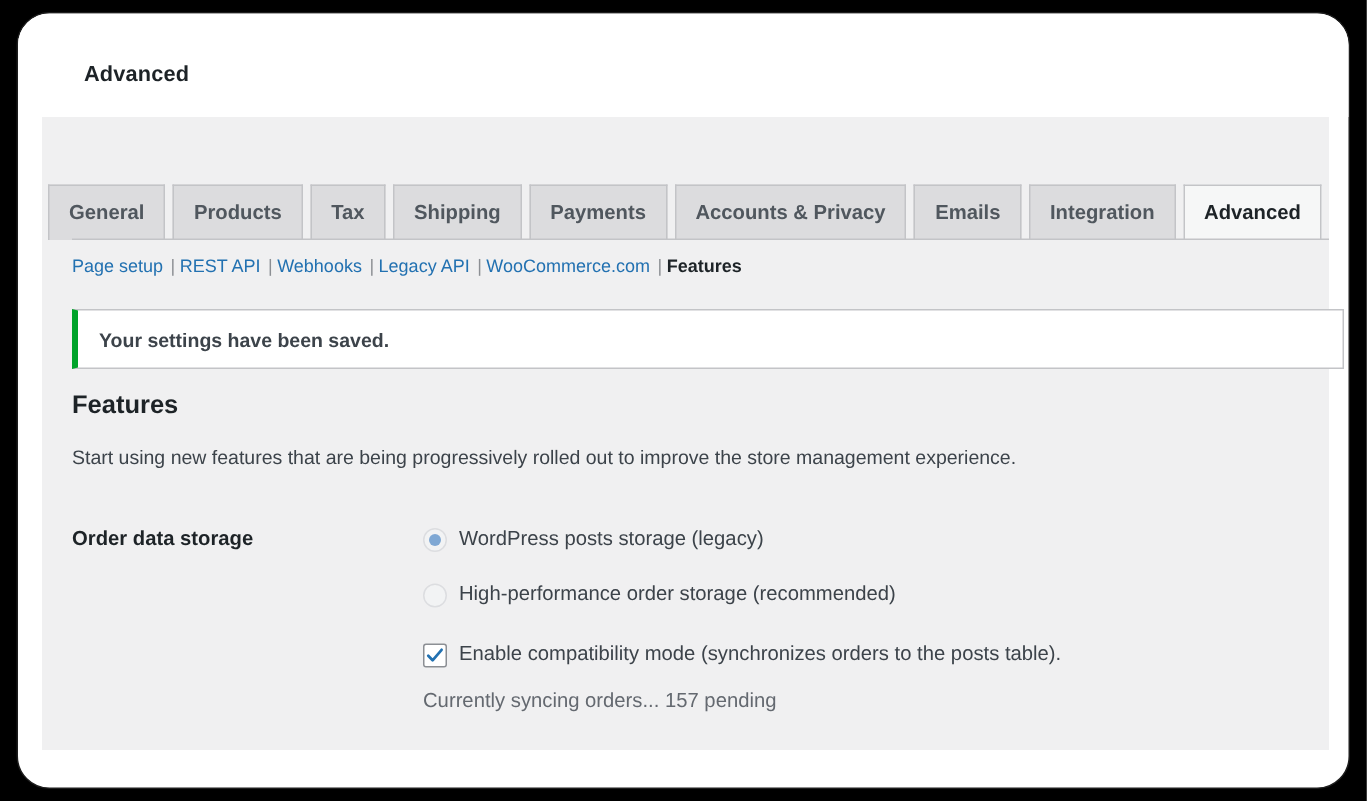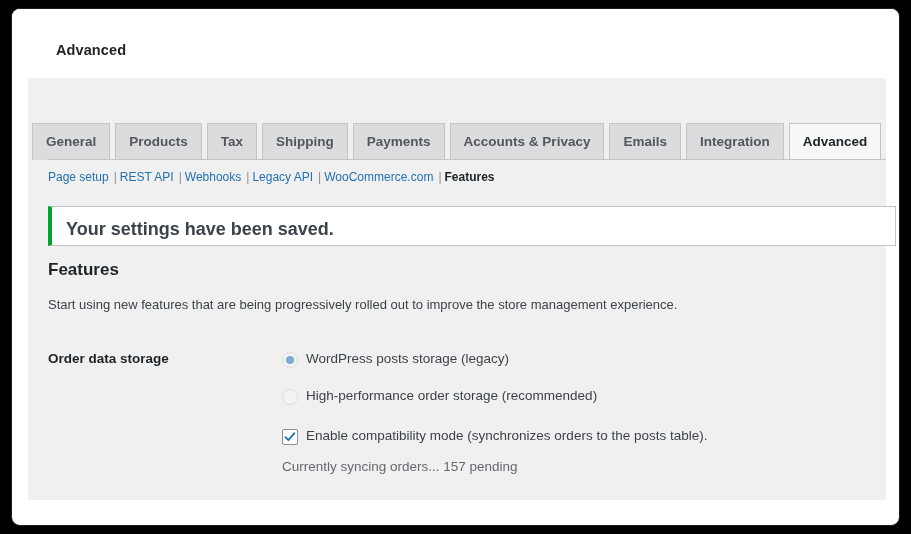"Advanced" #device-frame { border-radius: 9px -> 22px }
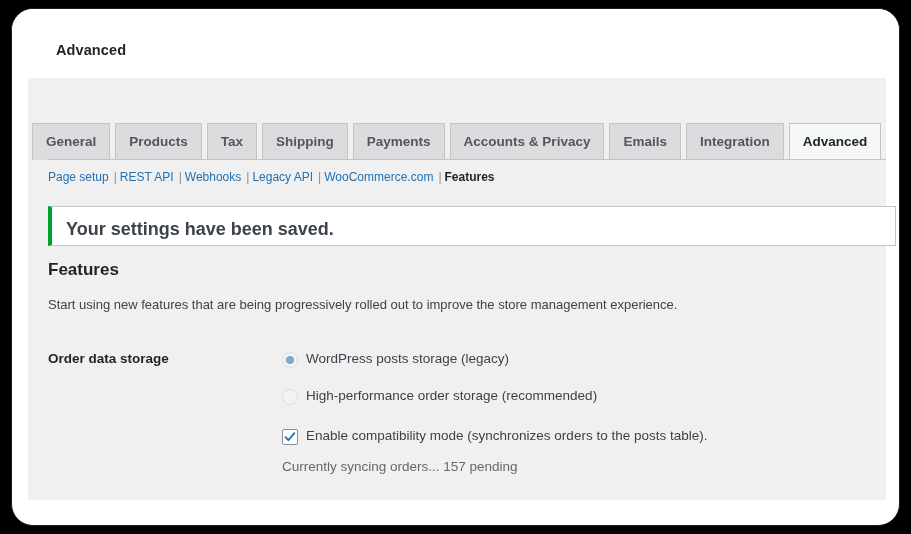"Your settings have been saved." #success-notice .msg { font-size: 18px -> 13px }
